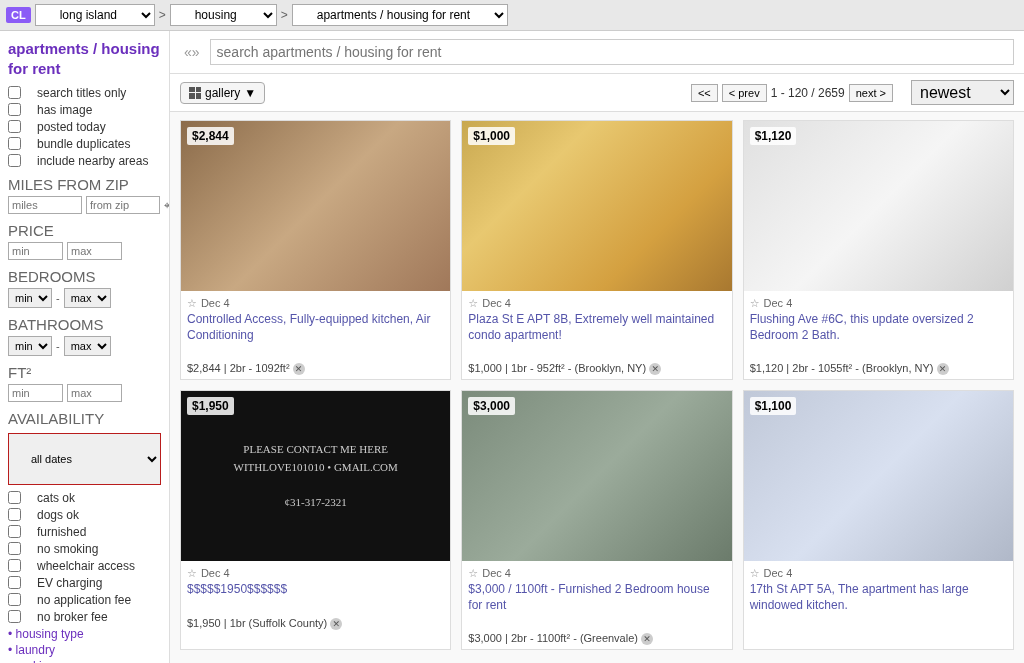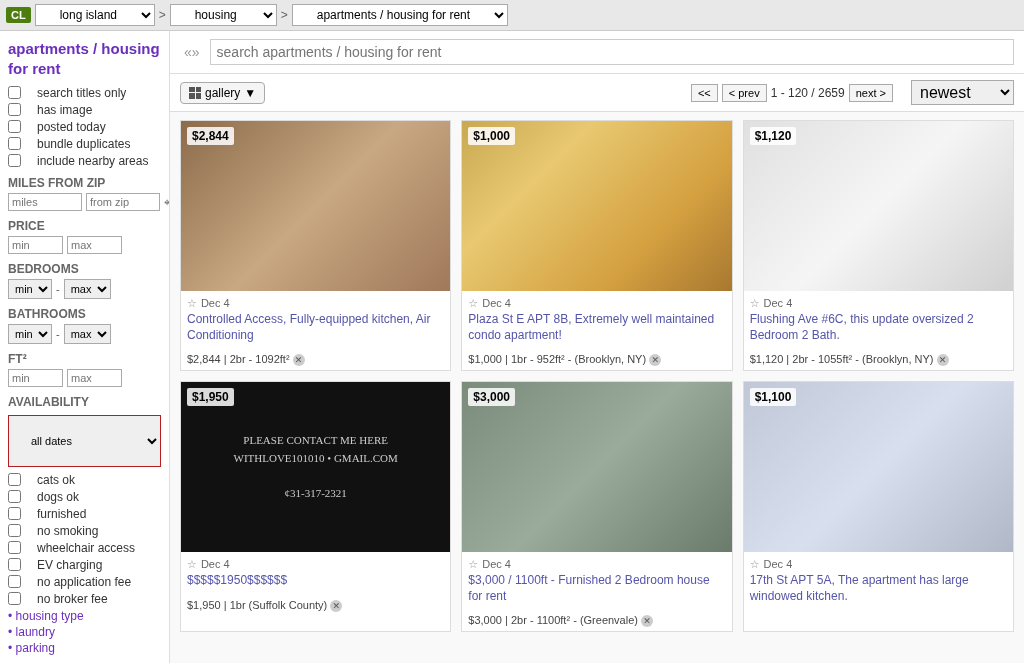"CL" #topbar .cl-logo { background: #4d7c0f -> #8b5cf6 }
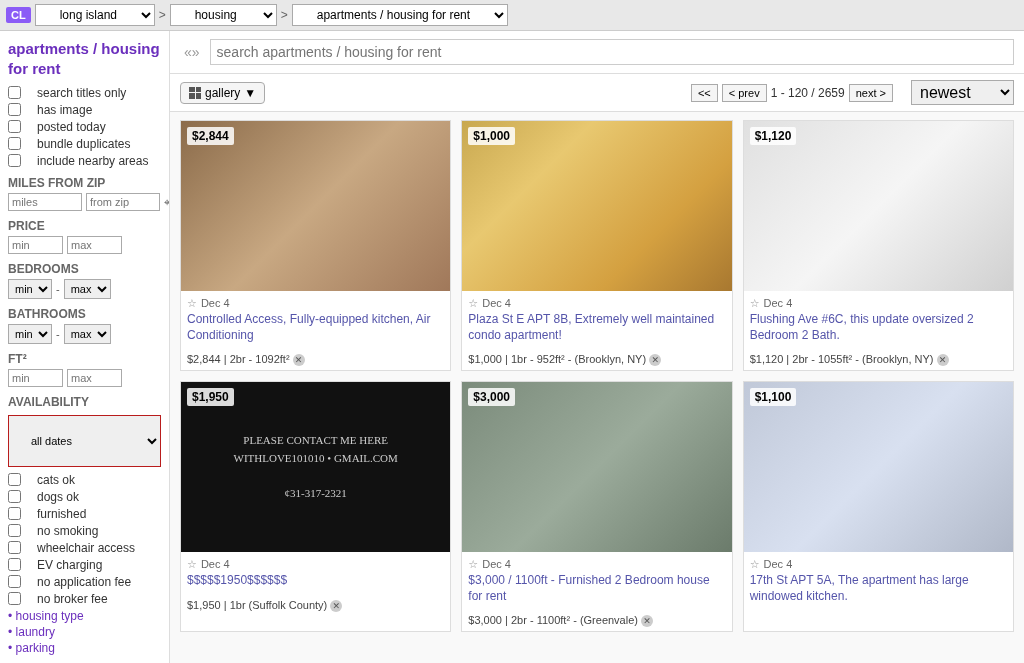"MILES FROM ZIP" .sidebar-section-label { font-size: 12px -> 15px; font-weight: bold -> normal }
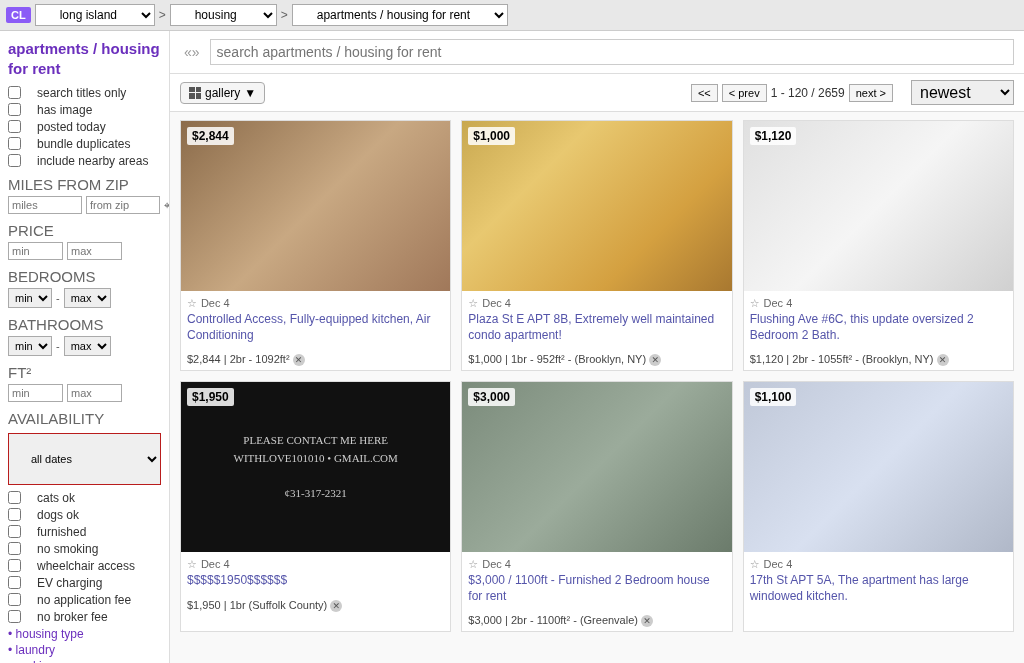"$2,844 | 2br - 1092ft²" .listing-details { margin-top: 10px -> 19px }
